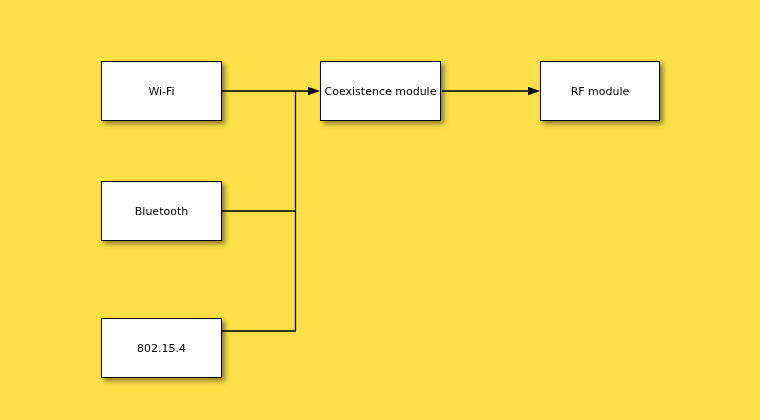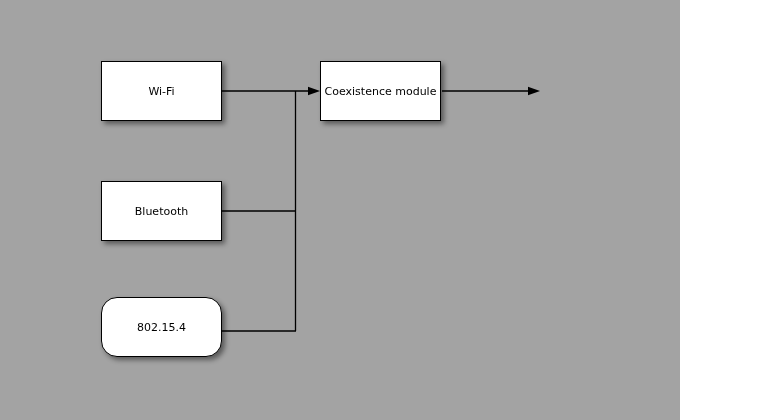"Wi-Fi" .canvas { background: #a3a3a3 -> #fde047; width: 680px -> 760px }
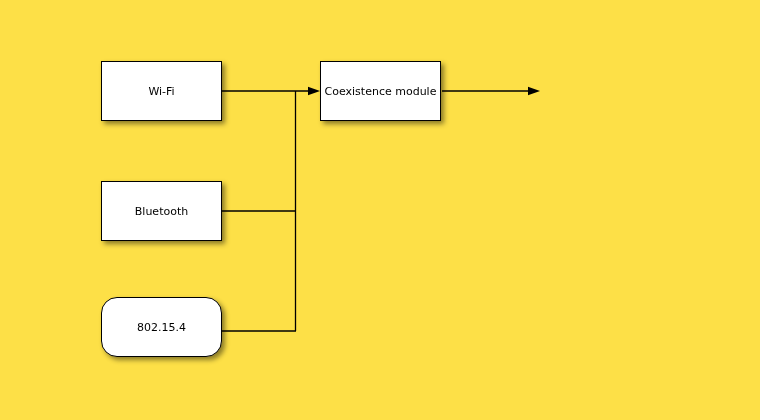"RF module" div.node { html: none -> <div> <span>RF module</span> </div> }
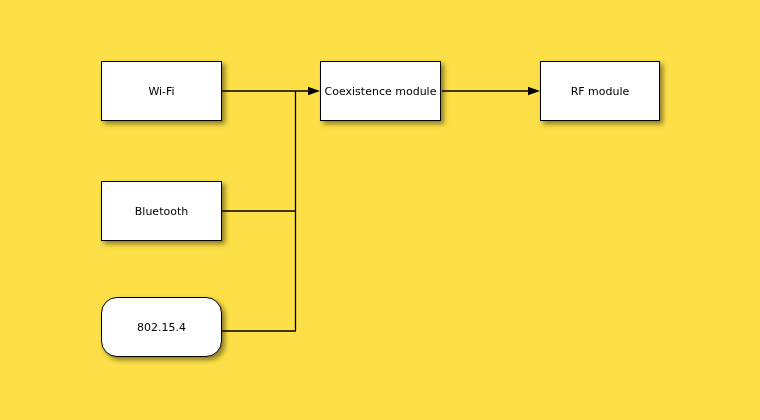"802.15.4" #node-zigbee { border-radius: 16px -> none; top: 297px -> 318px }
